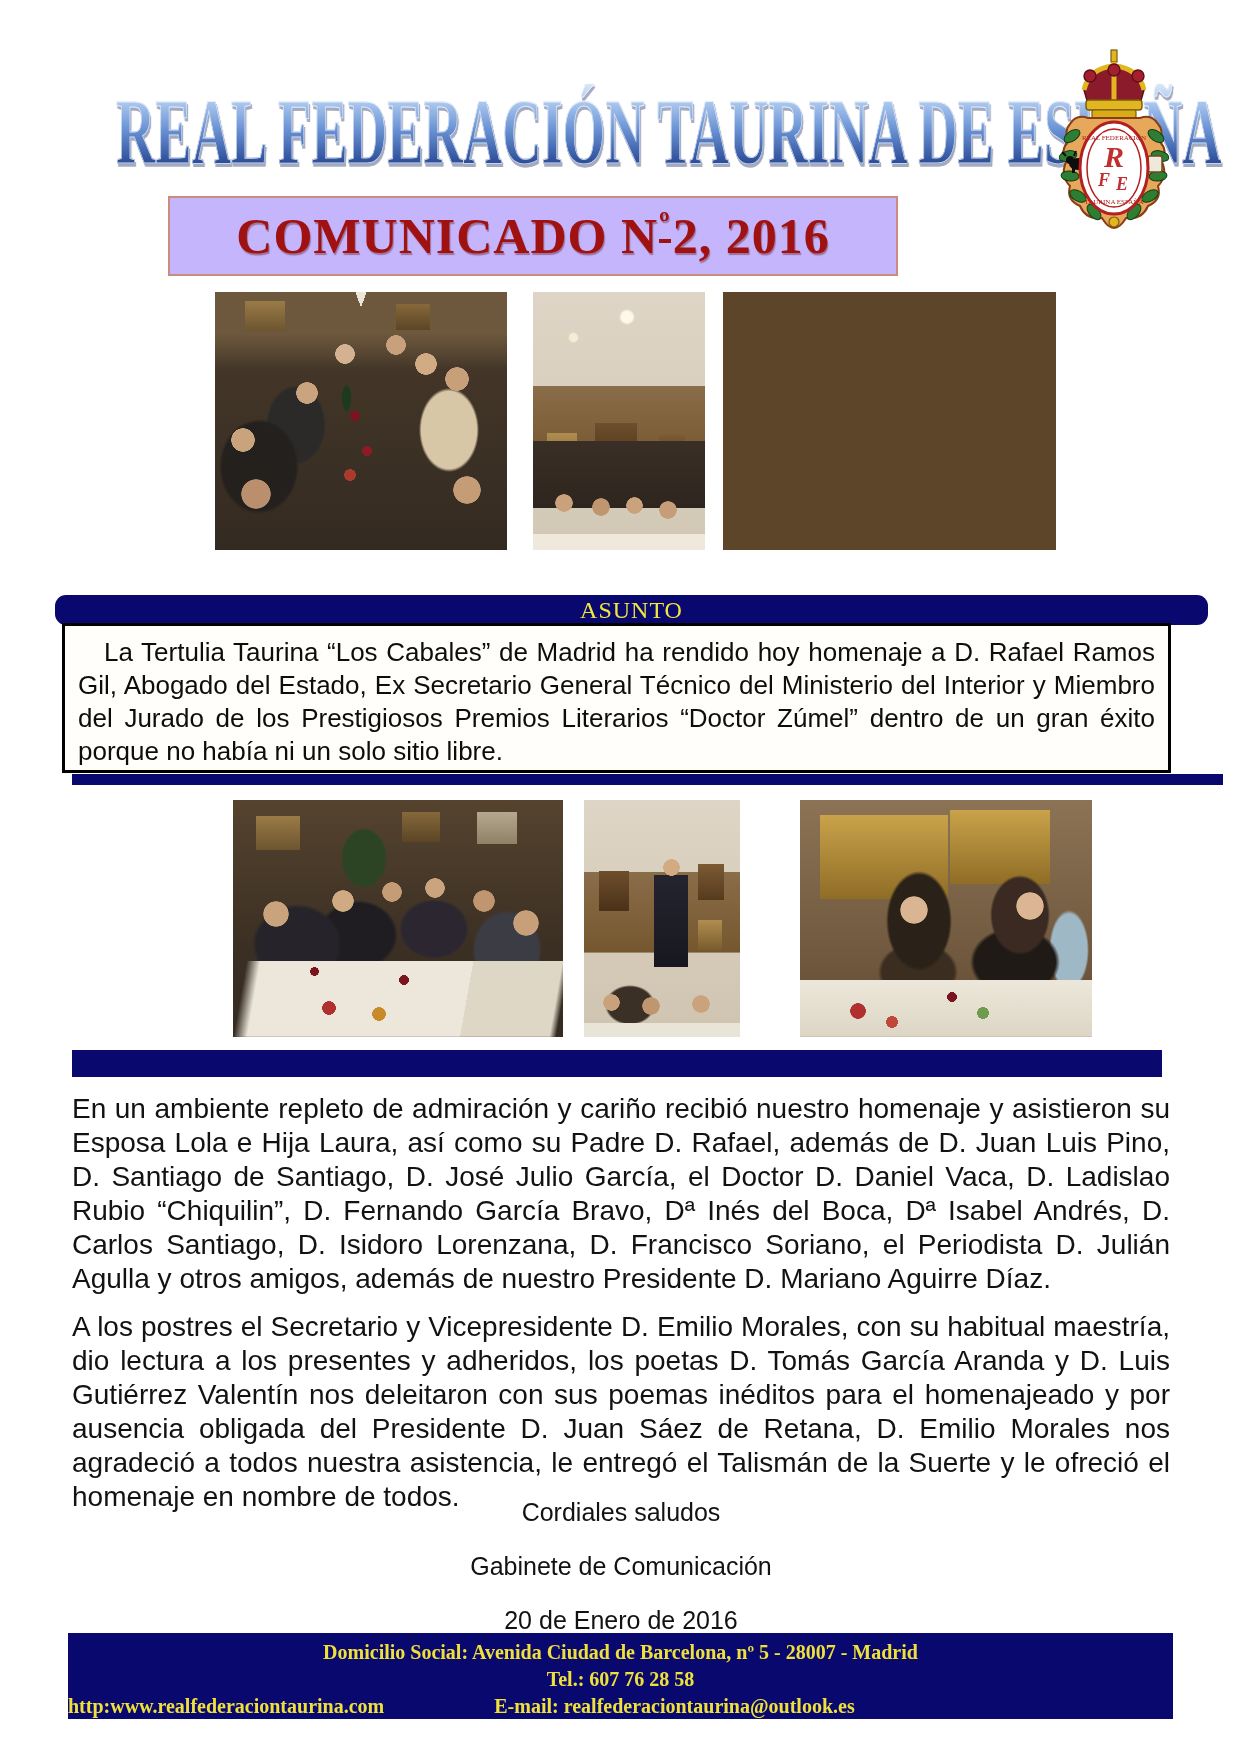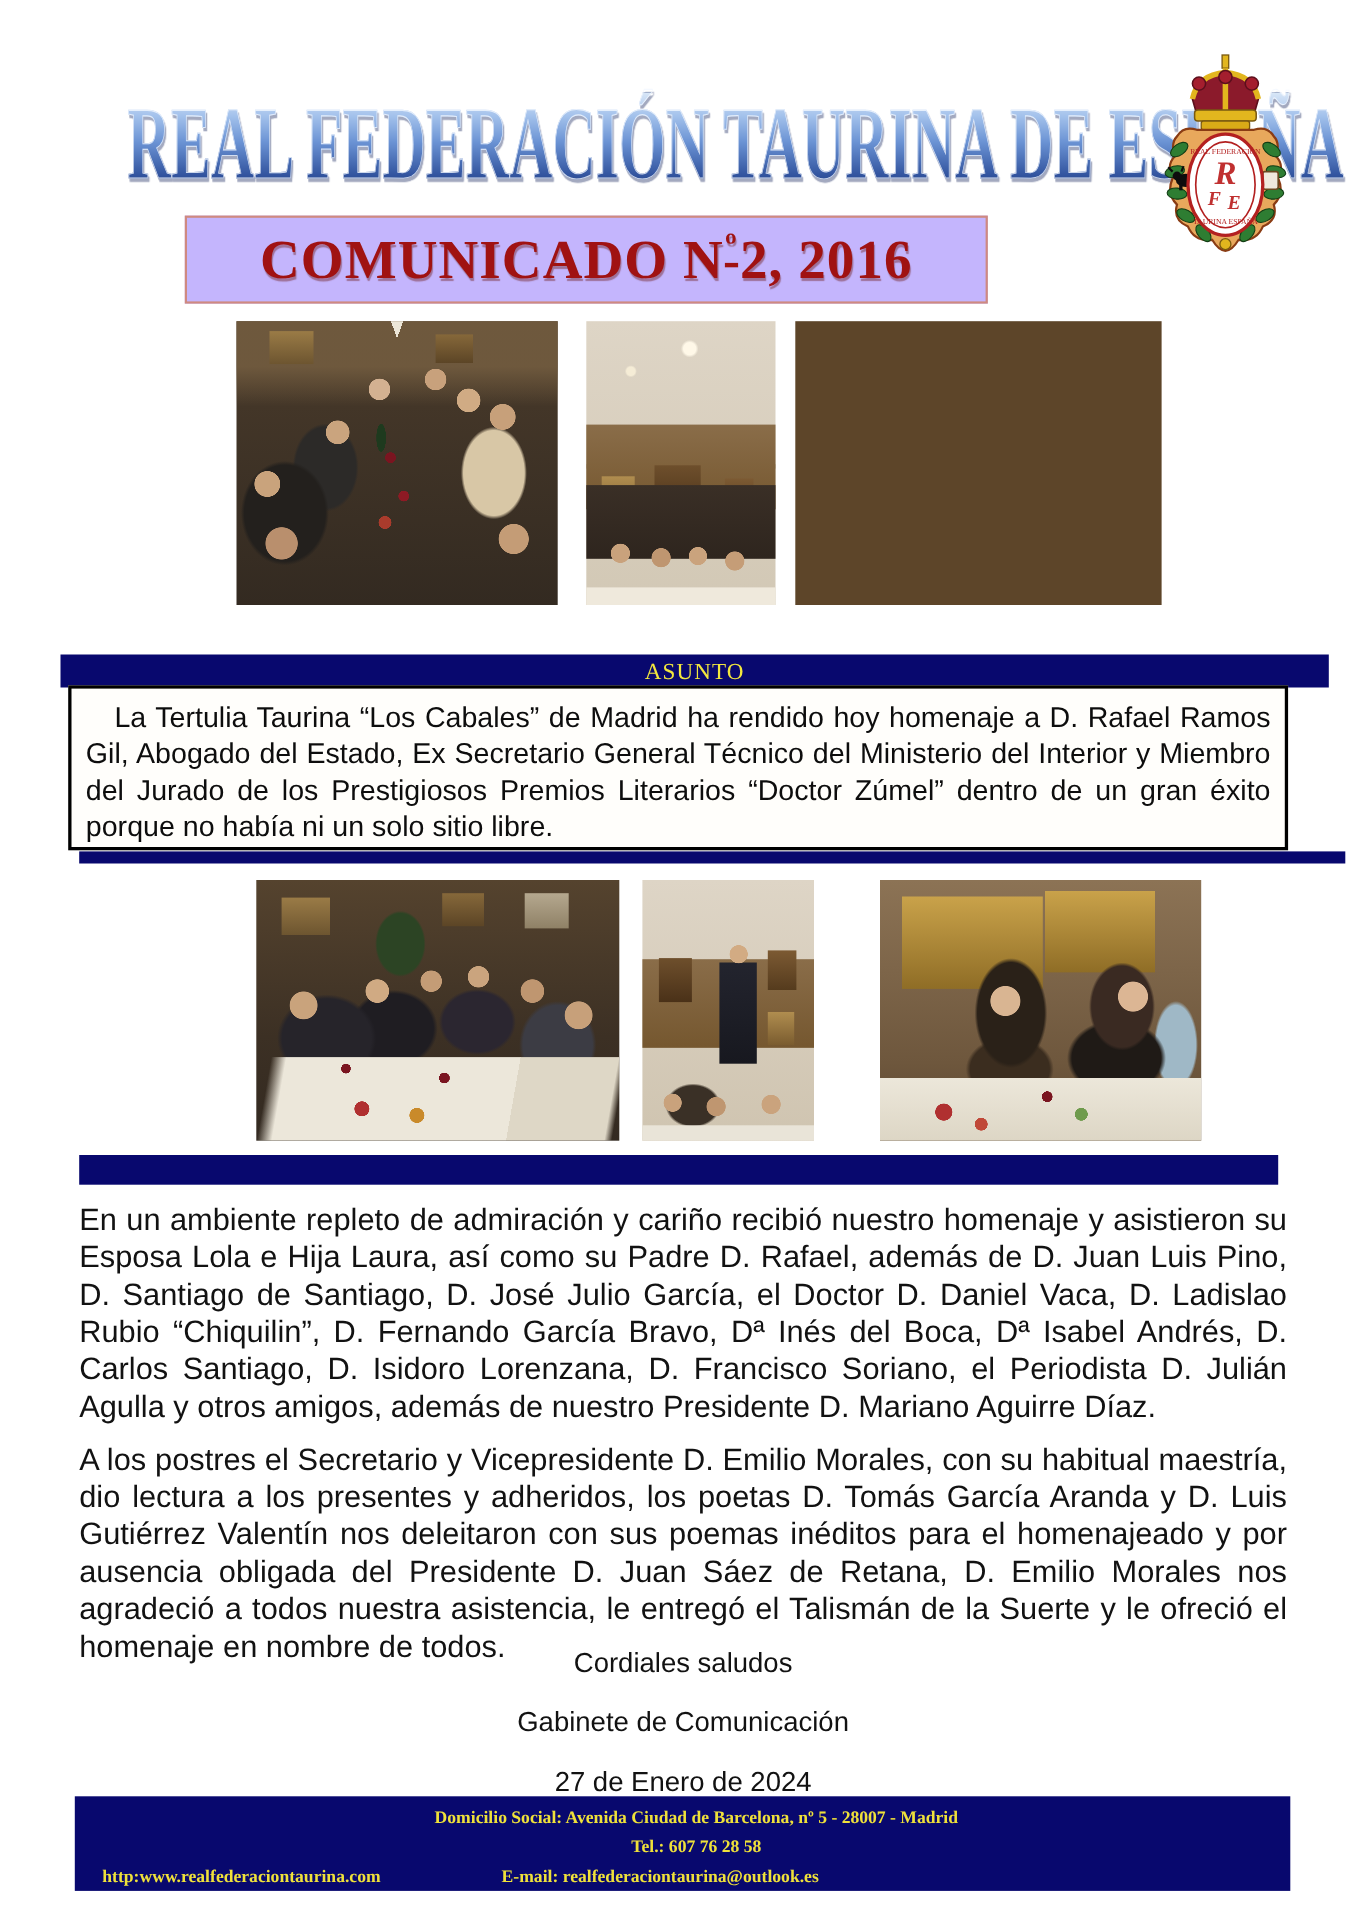"ASUNTO" .asunto-bar { border-radius: none -> 11px; font-size: 21px -> 24px }
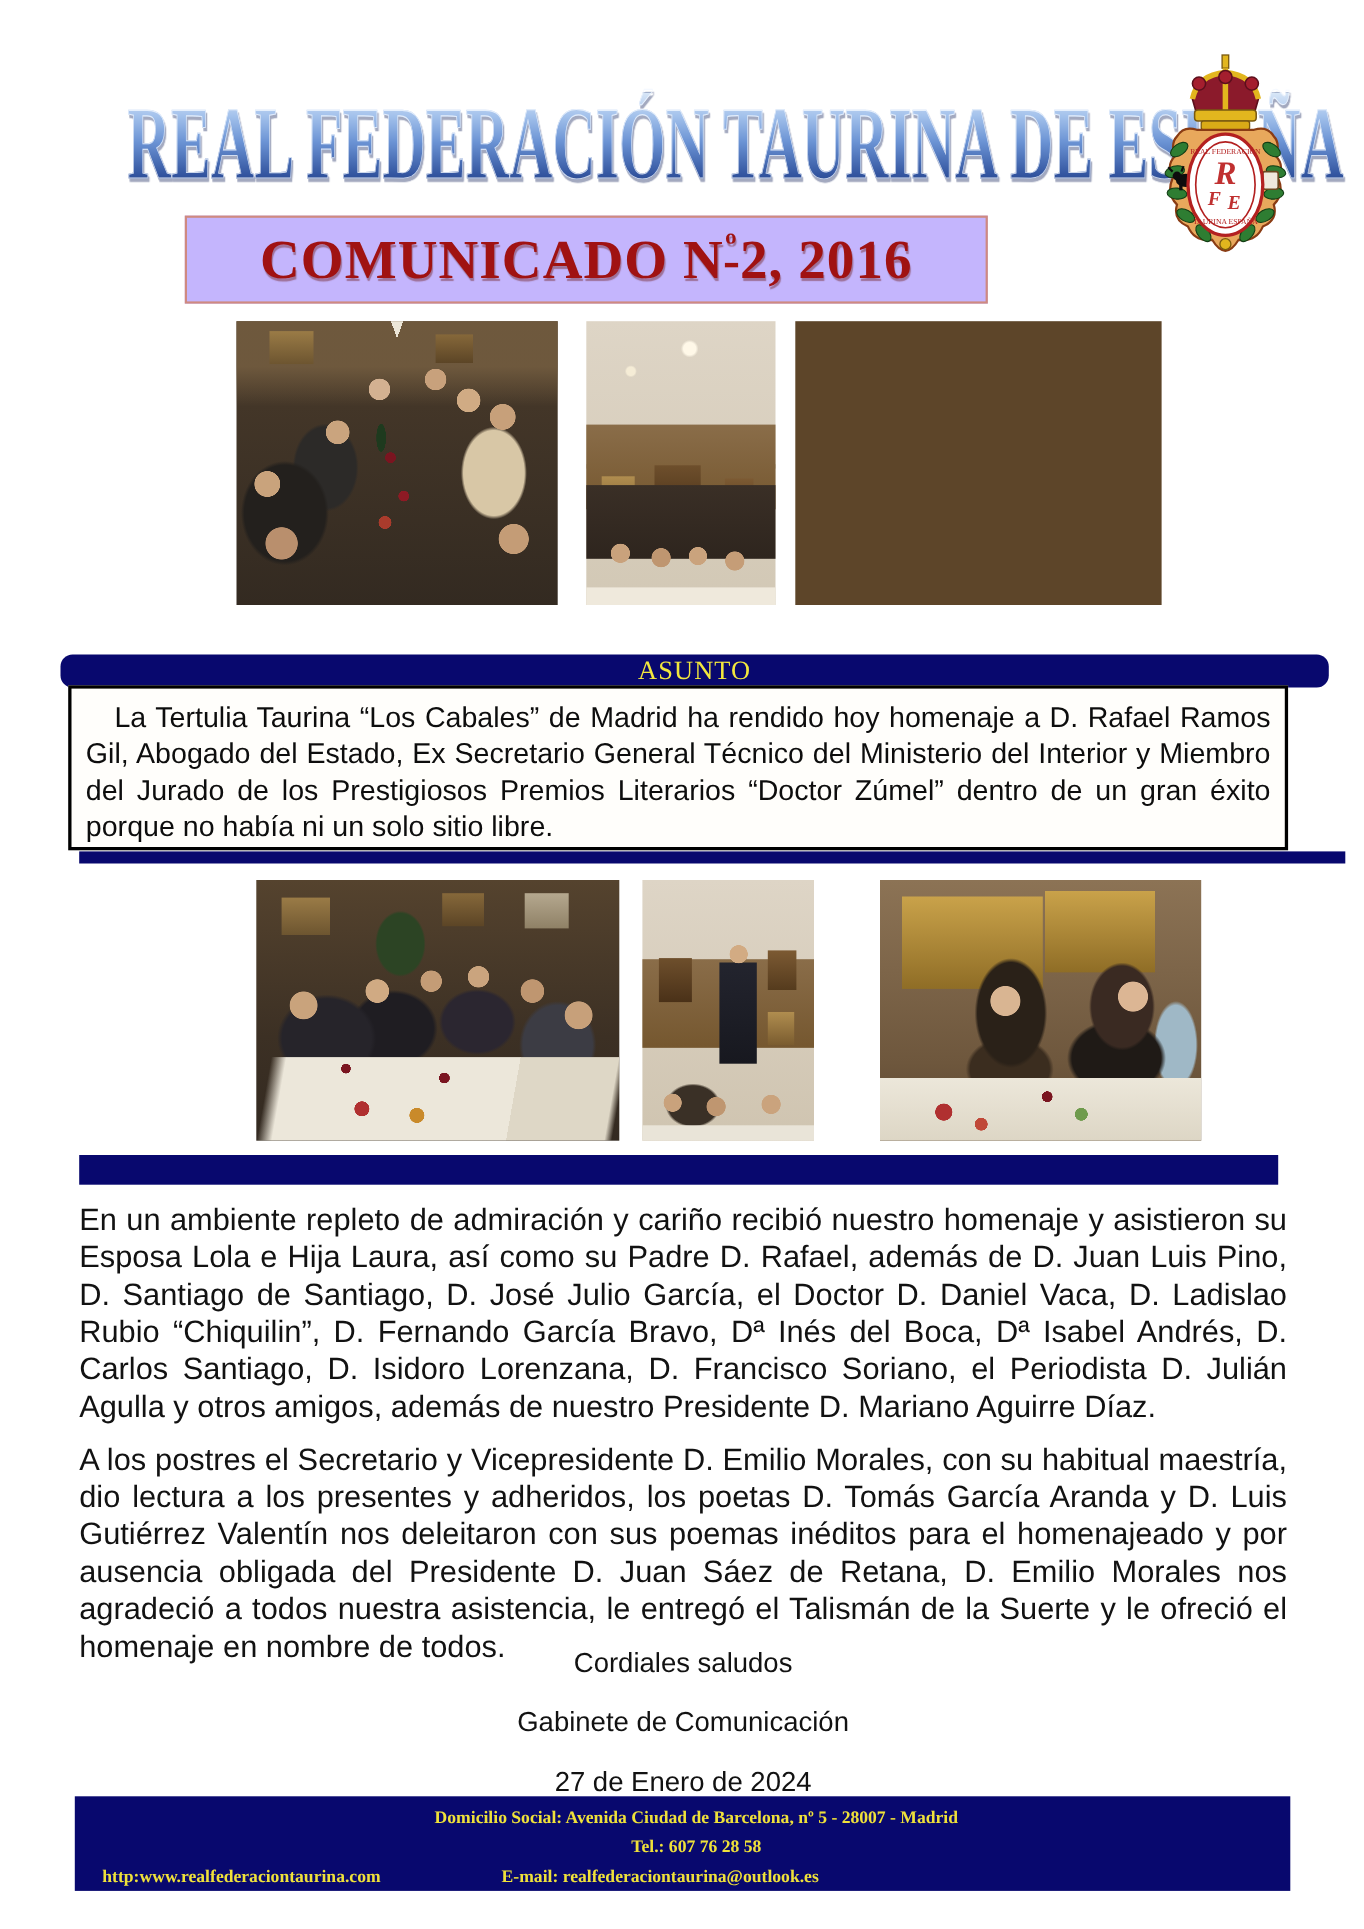"27 de Enero de 2024" div.closing { text: 27 de Enero de 2024 -> 20 de Enero de 2016 }
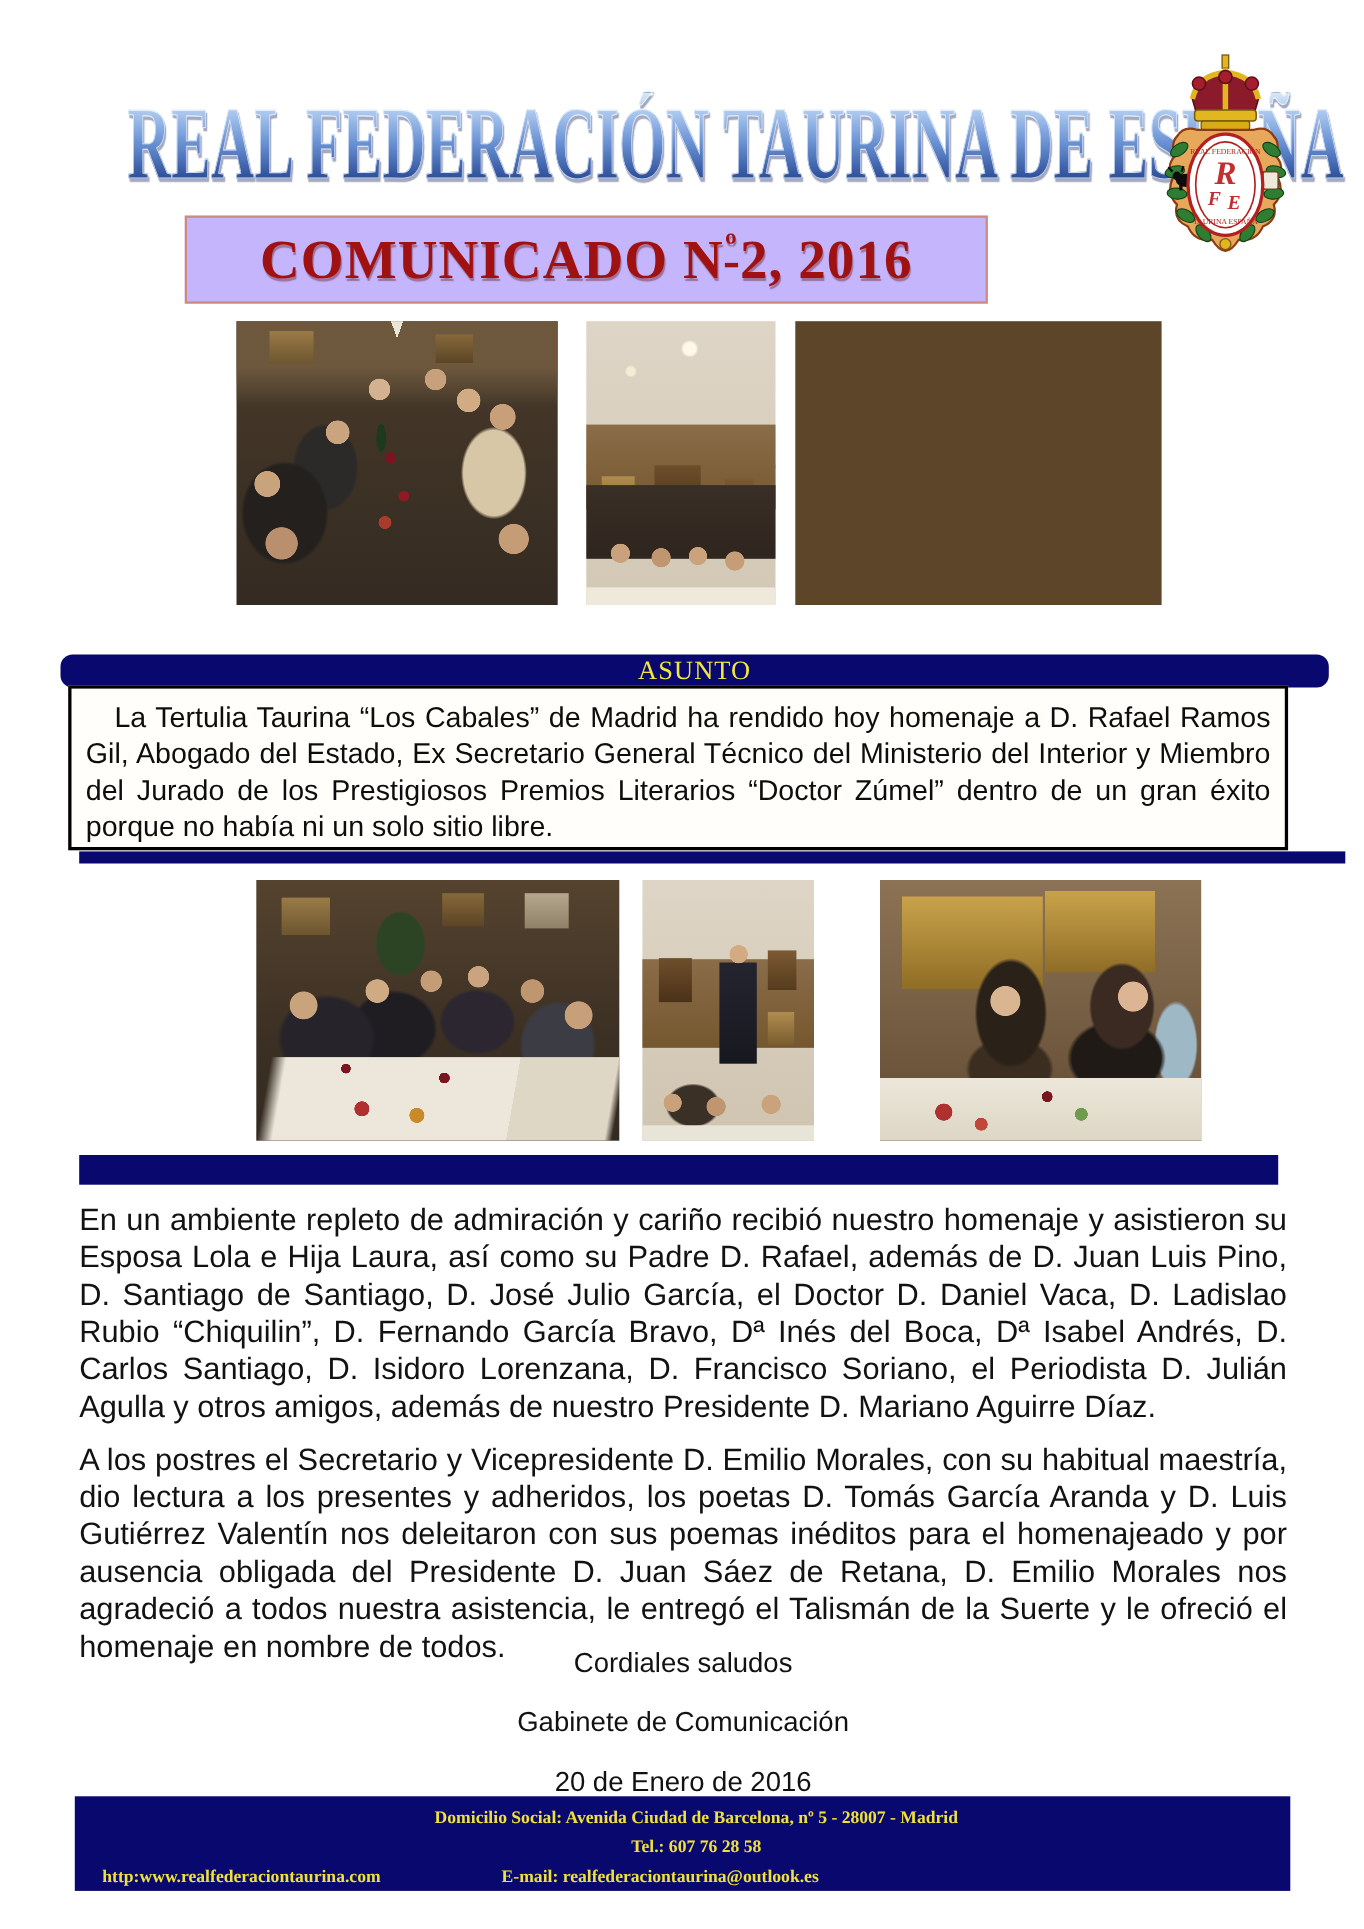"Domicilio Social: Avenida Ciudad de" .footer { font-size: 16px -> 20px; padding-left: 25px -> none }
